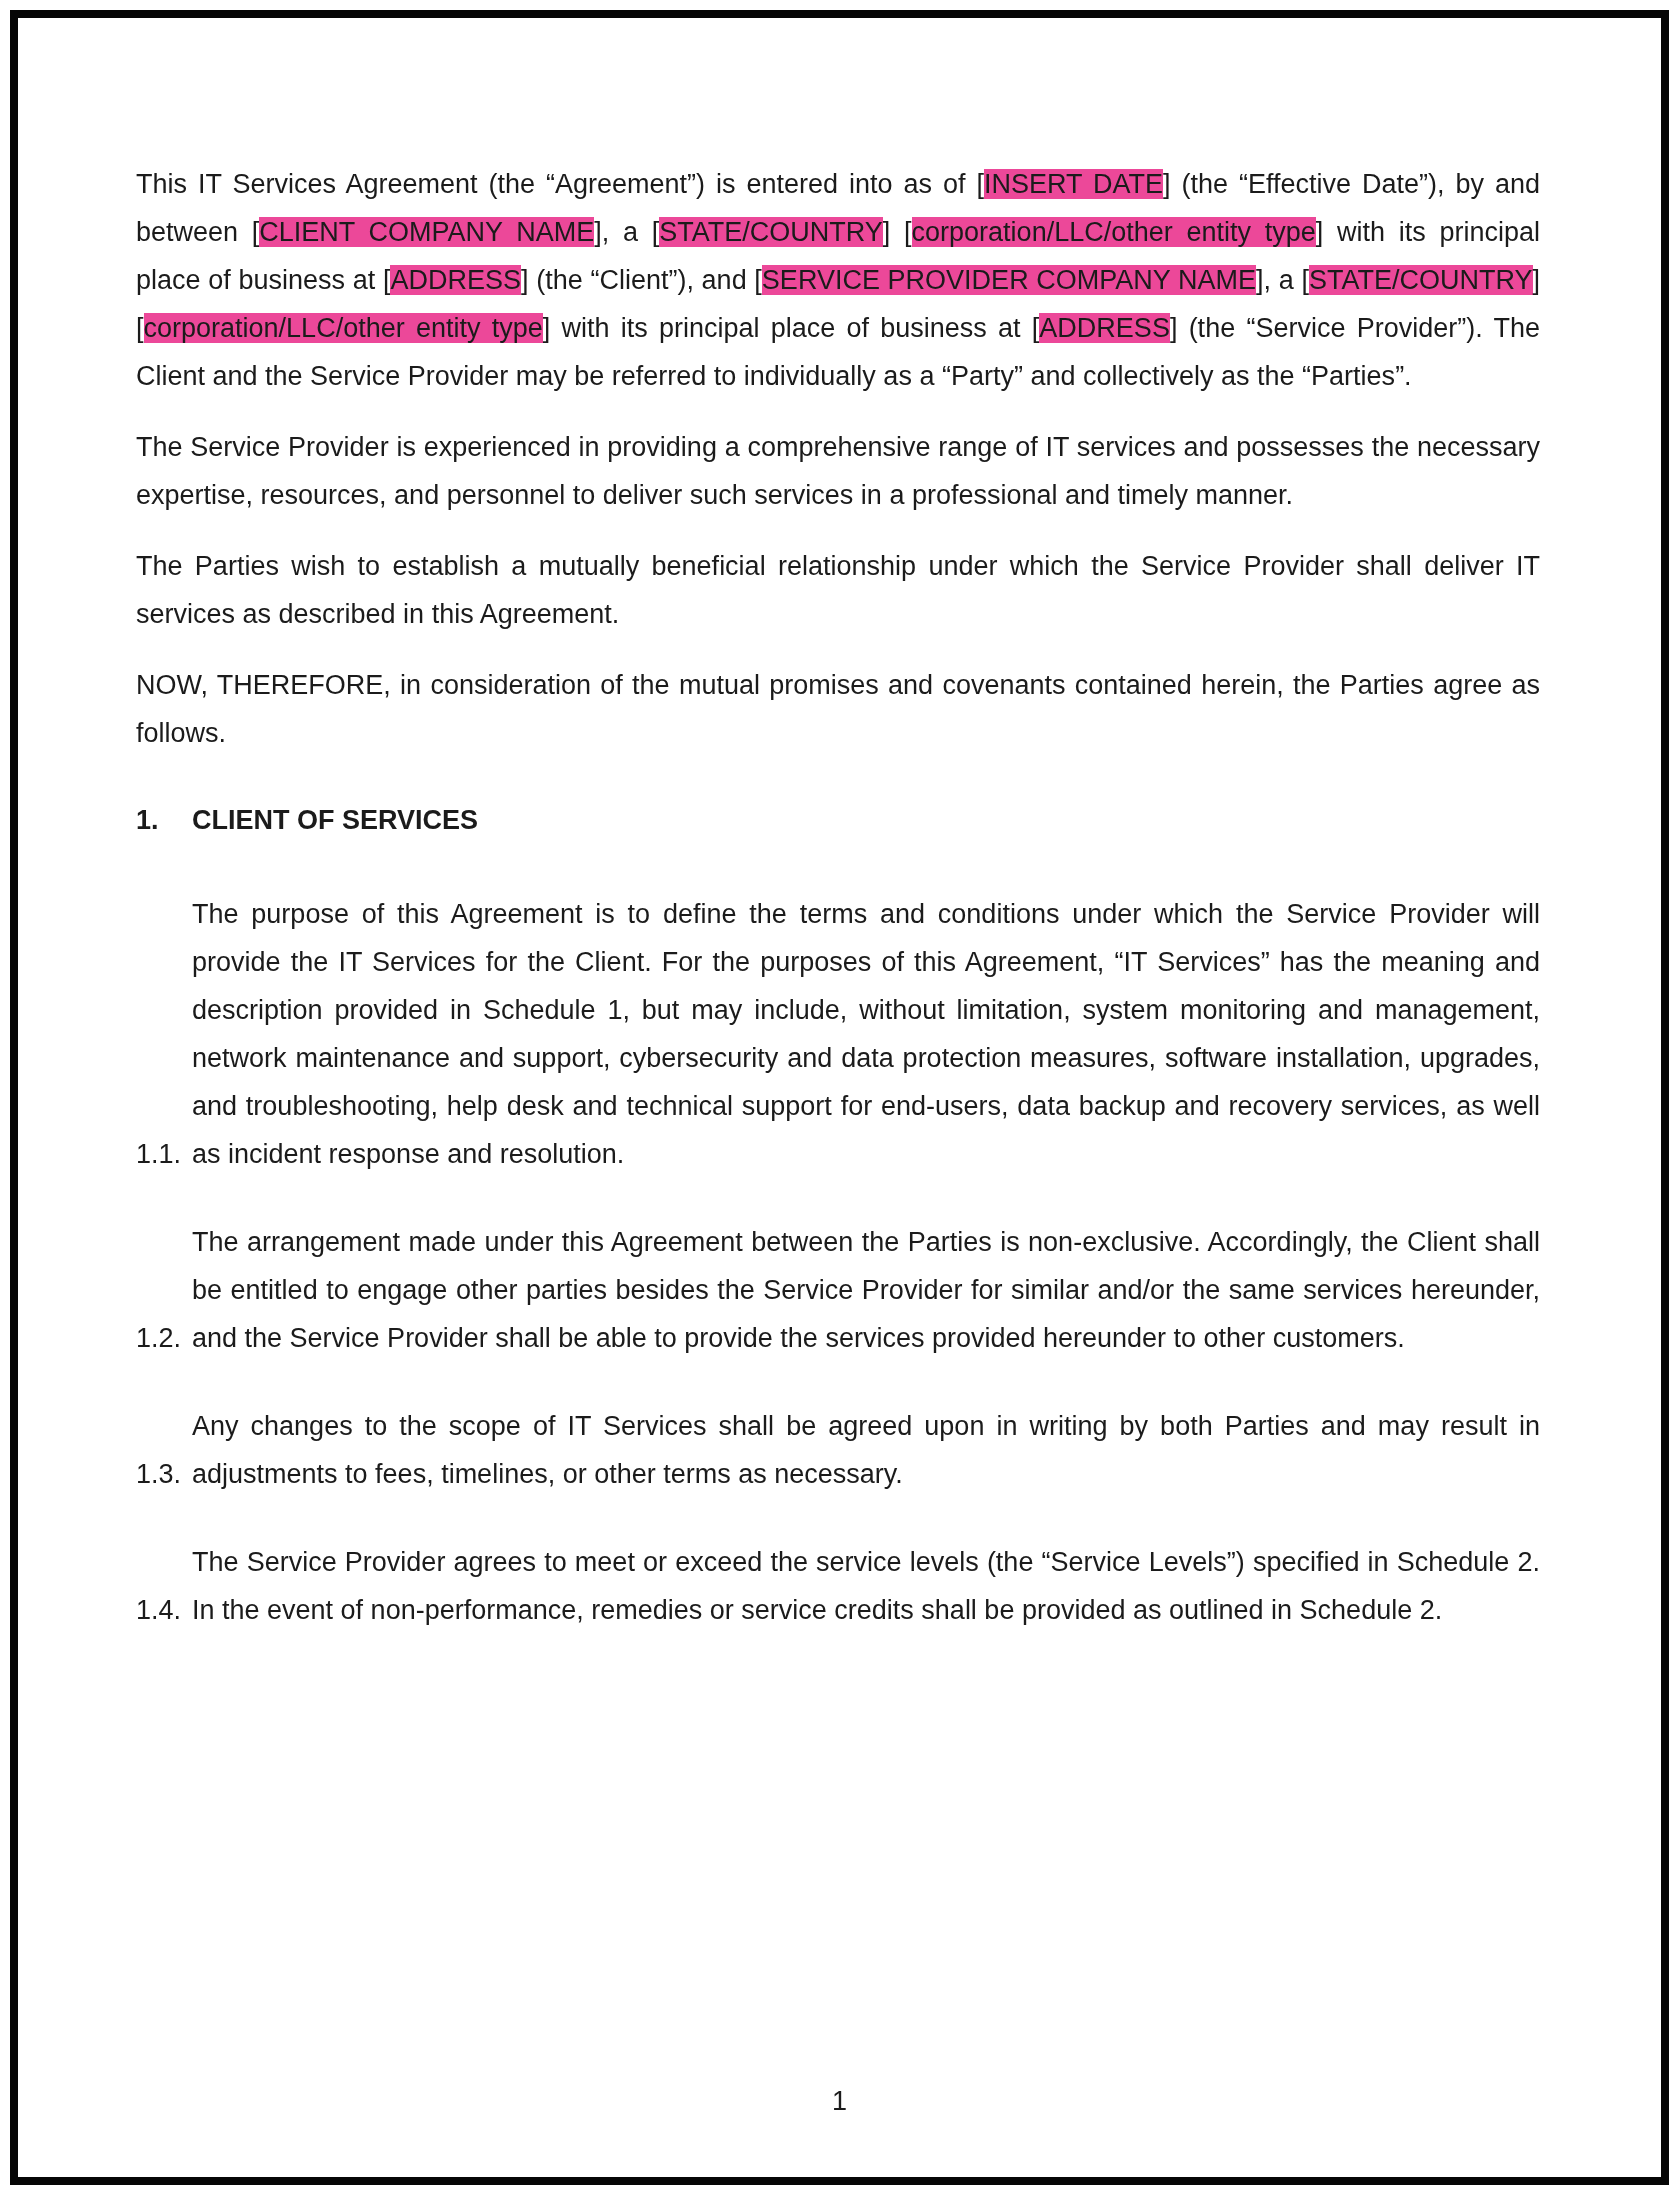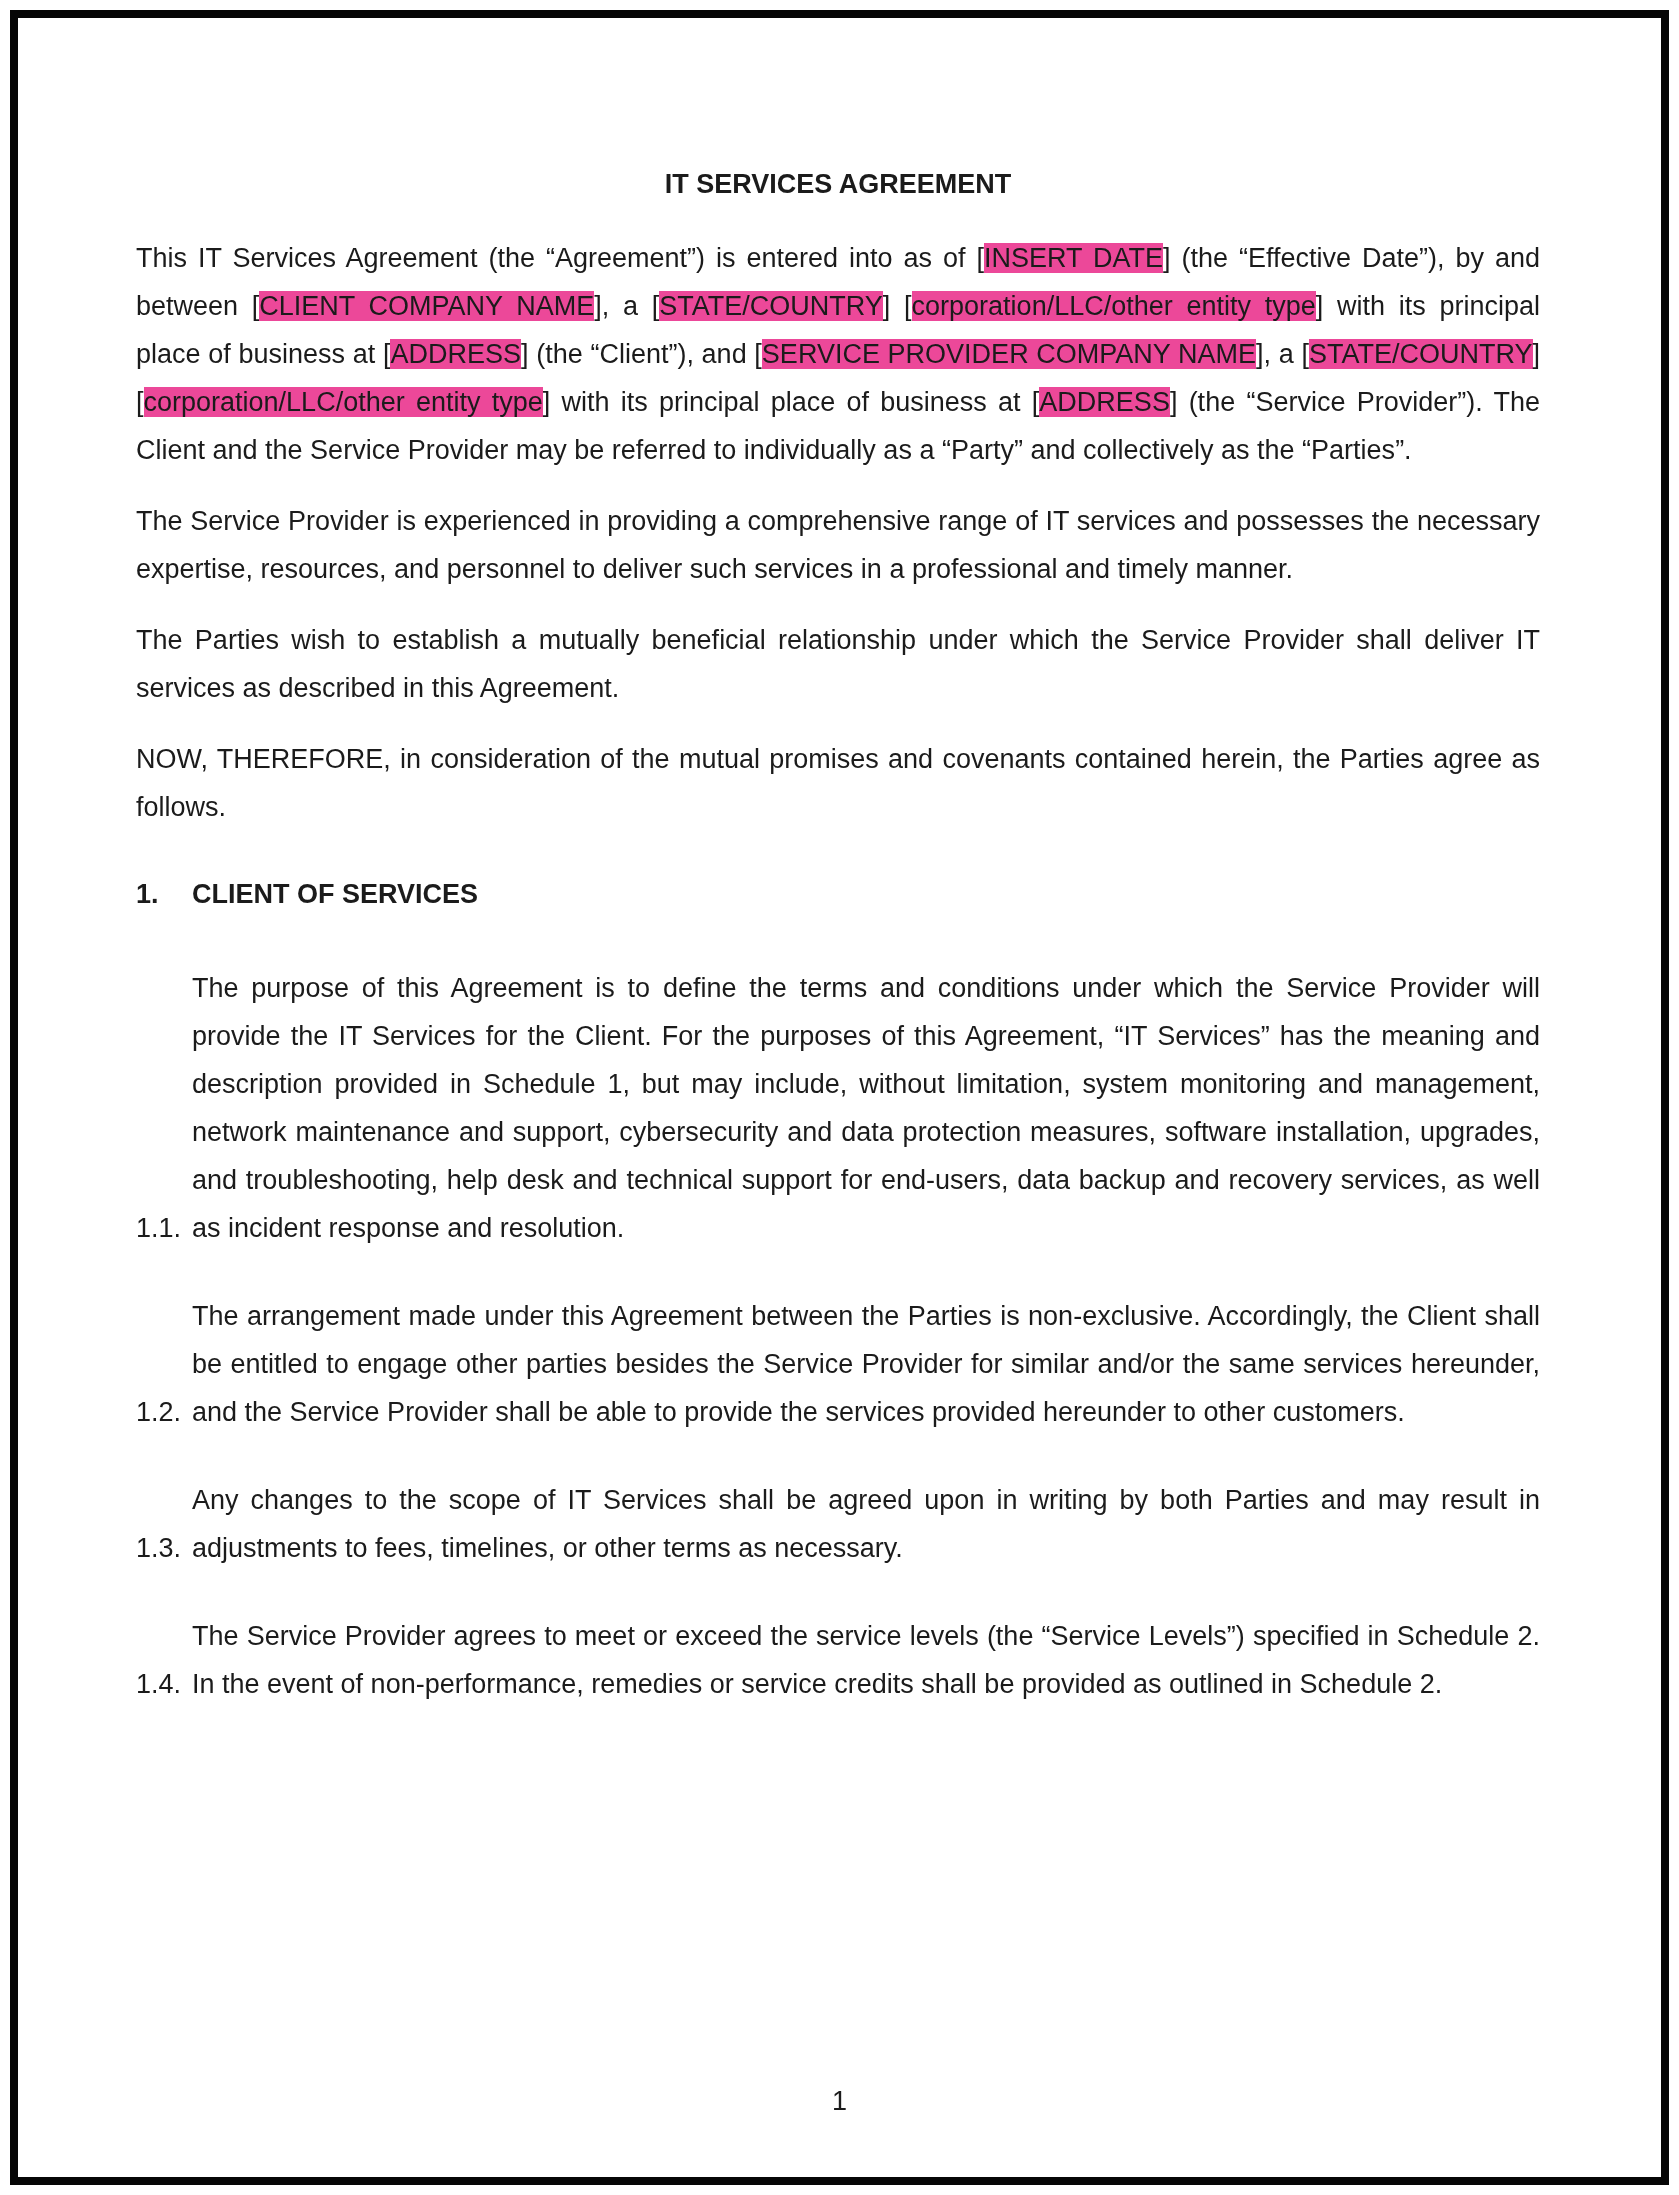"IT SERVICES AGREEMENT" div.doc-title { html: <div>IT SERVICES AGREEMENT</div> -> none }
